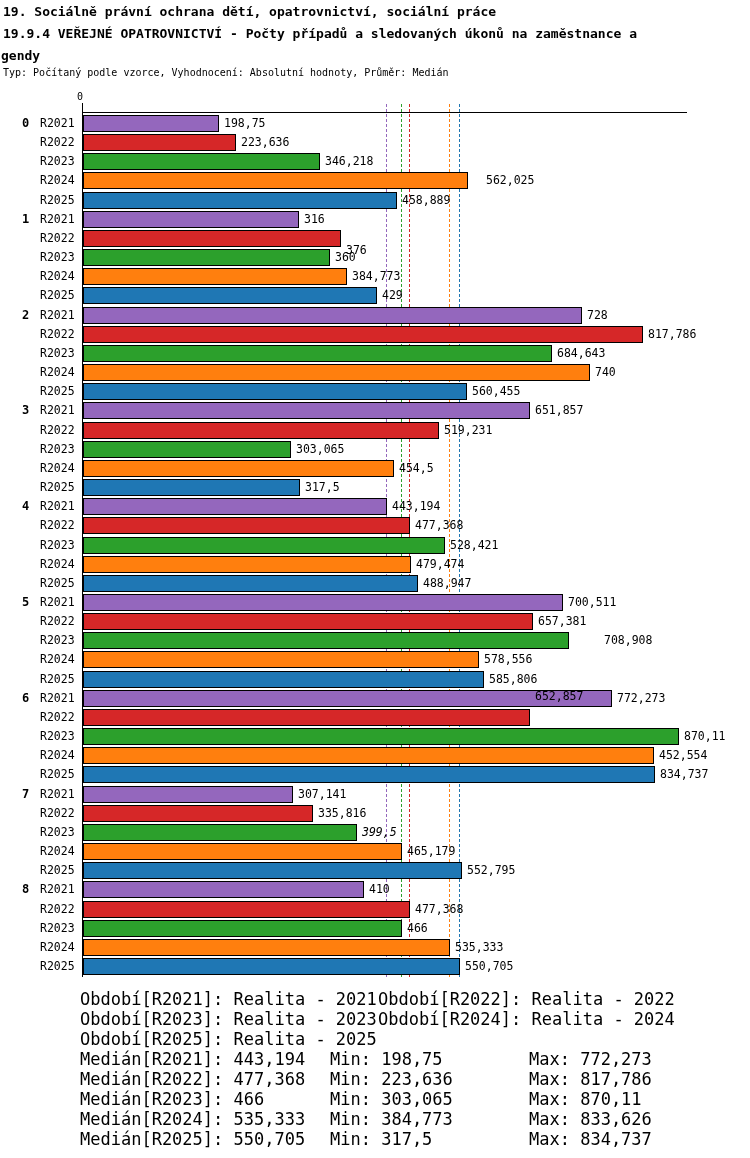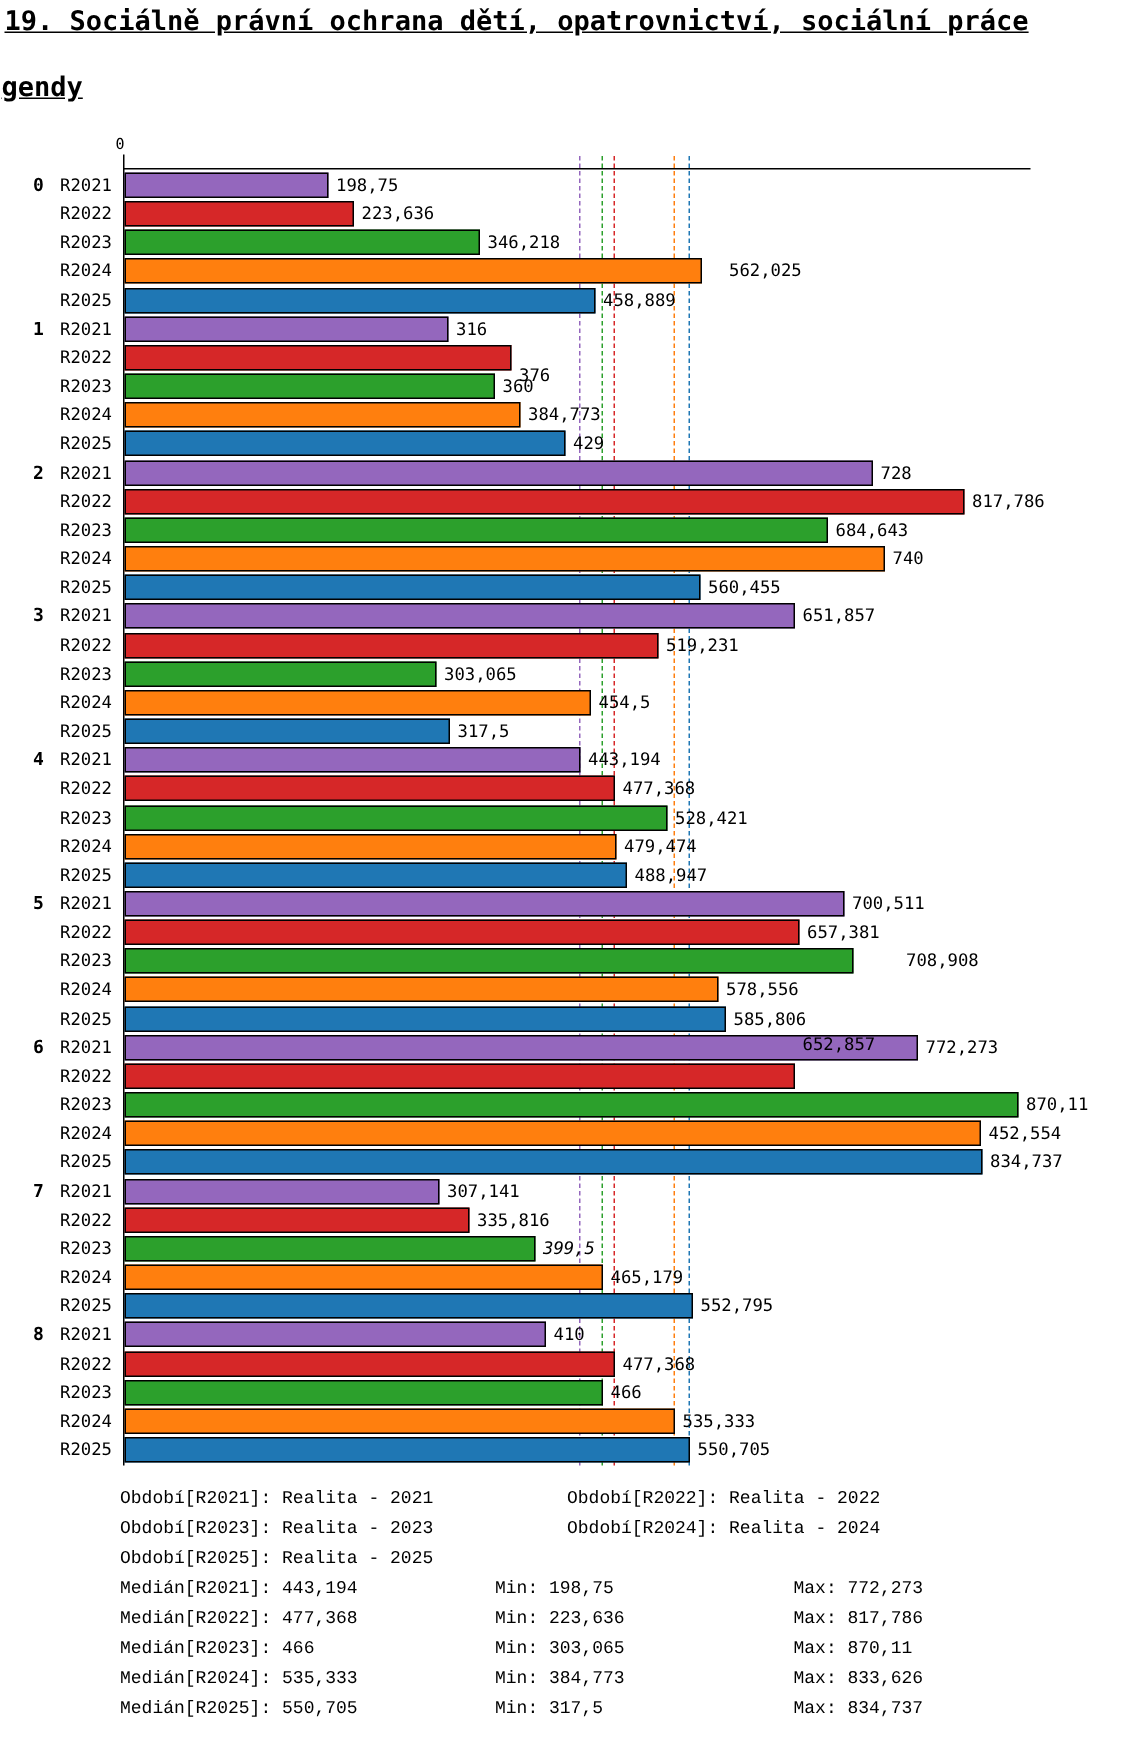"19. Sociálně právní ochrana dětí," .title-line { font-size: 18px -> 13px; text-decoration: underline -> none }
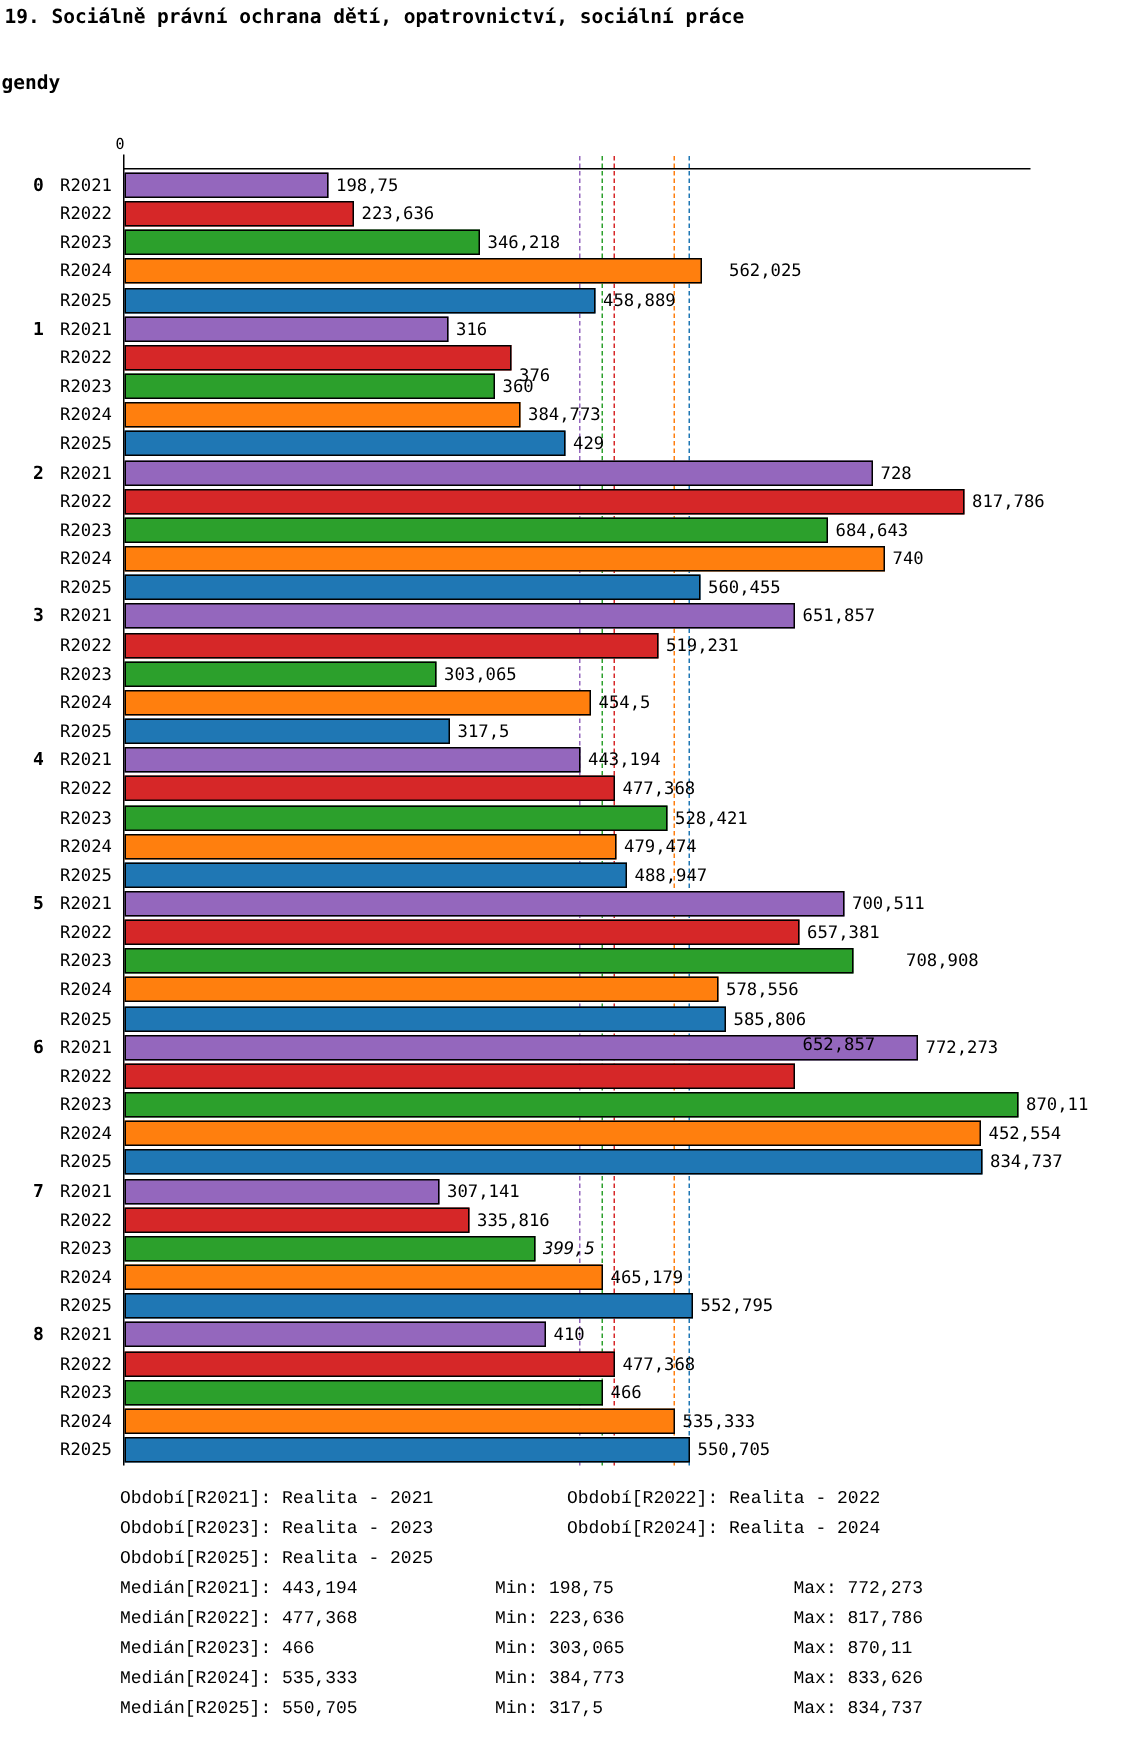"19.9.4 VEŘEJNÉ OPATROVNICTVÍ - Počty" div.abs { html: none -> <div>19.9.4 VEŘEJNÉ OPATROVNICTVÍ - Počty případů a sledovaných úkonů na zaměstnance a</div> }
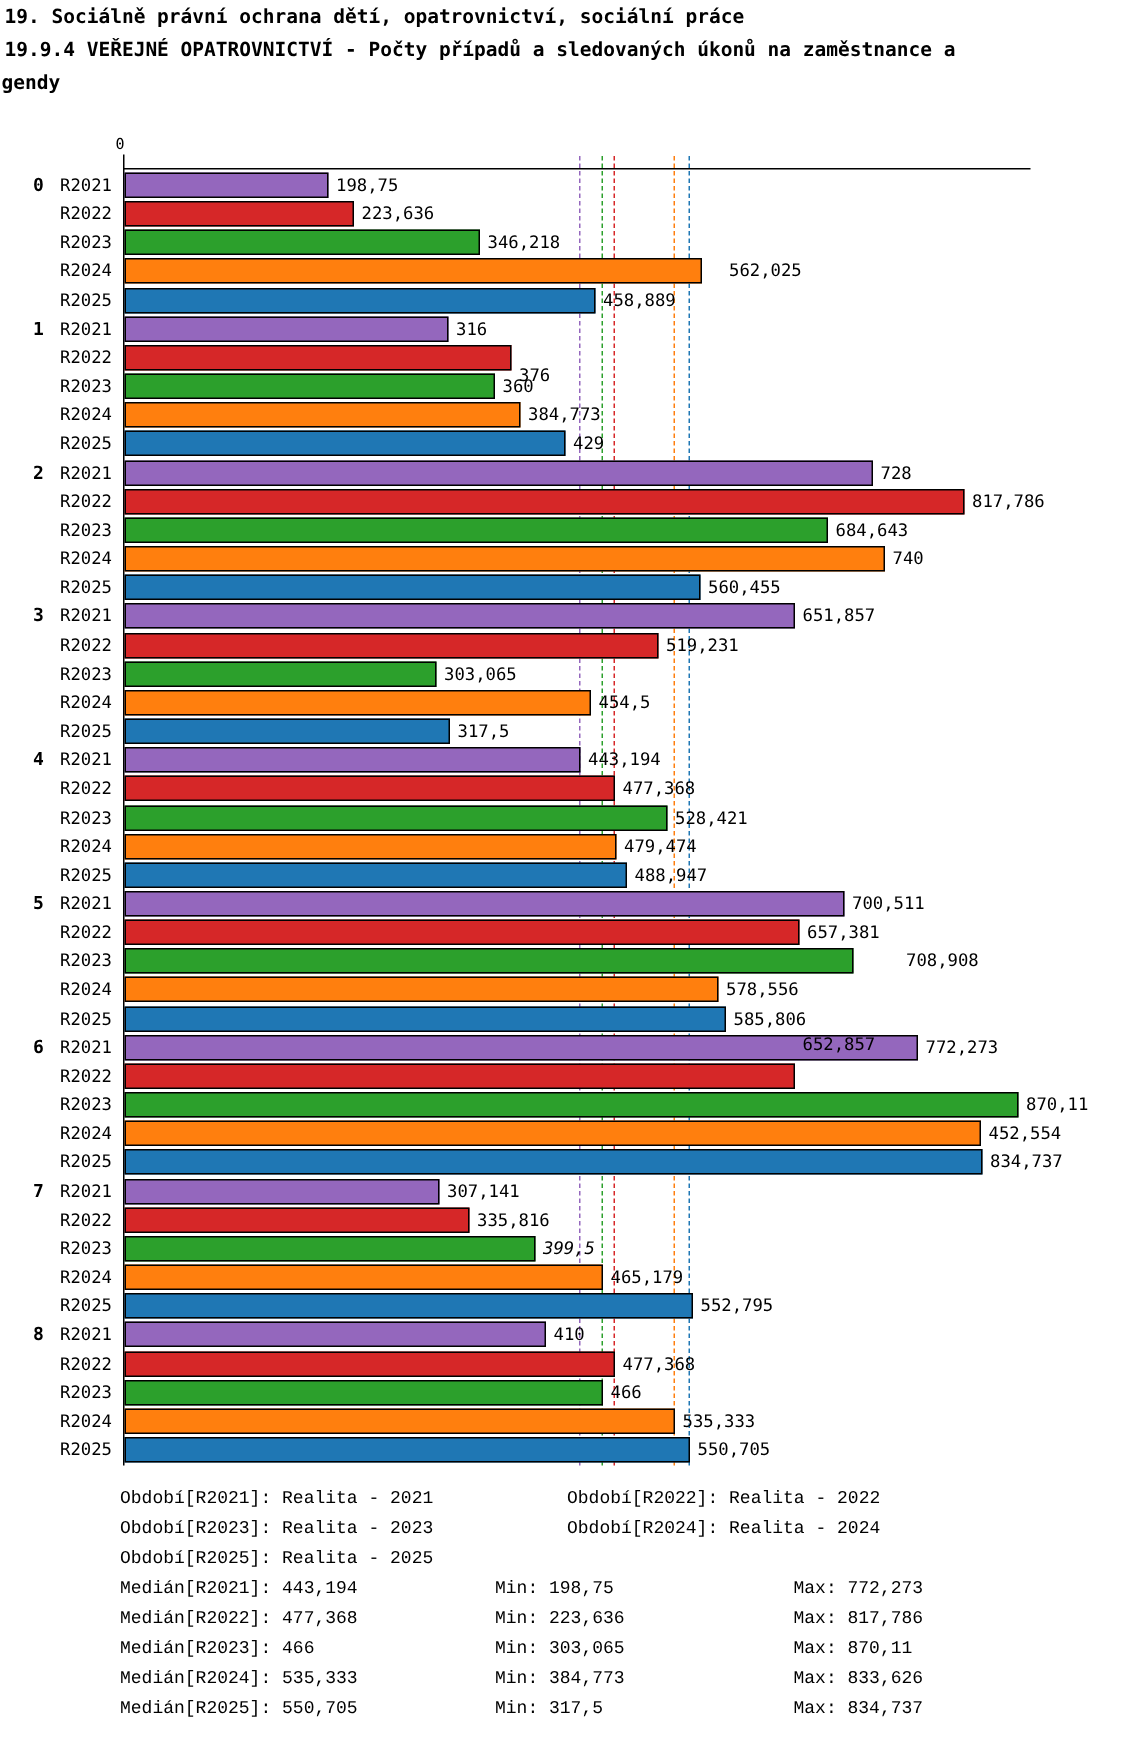"Typ: Počítaný podle vzorce, Vyhodnocení:" div.abs { html: none -> <div>Typ: Počítaný podle vzorce, Vyhodnocení: Absolutní hodnoty, Průměr: Medián</div> }
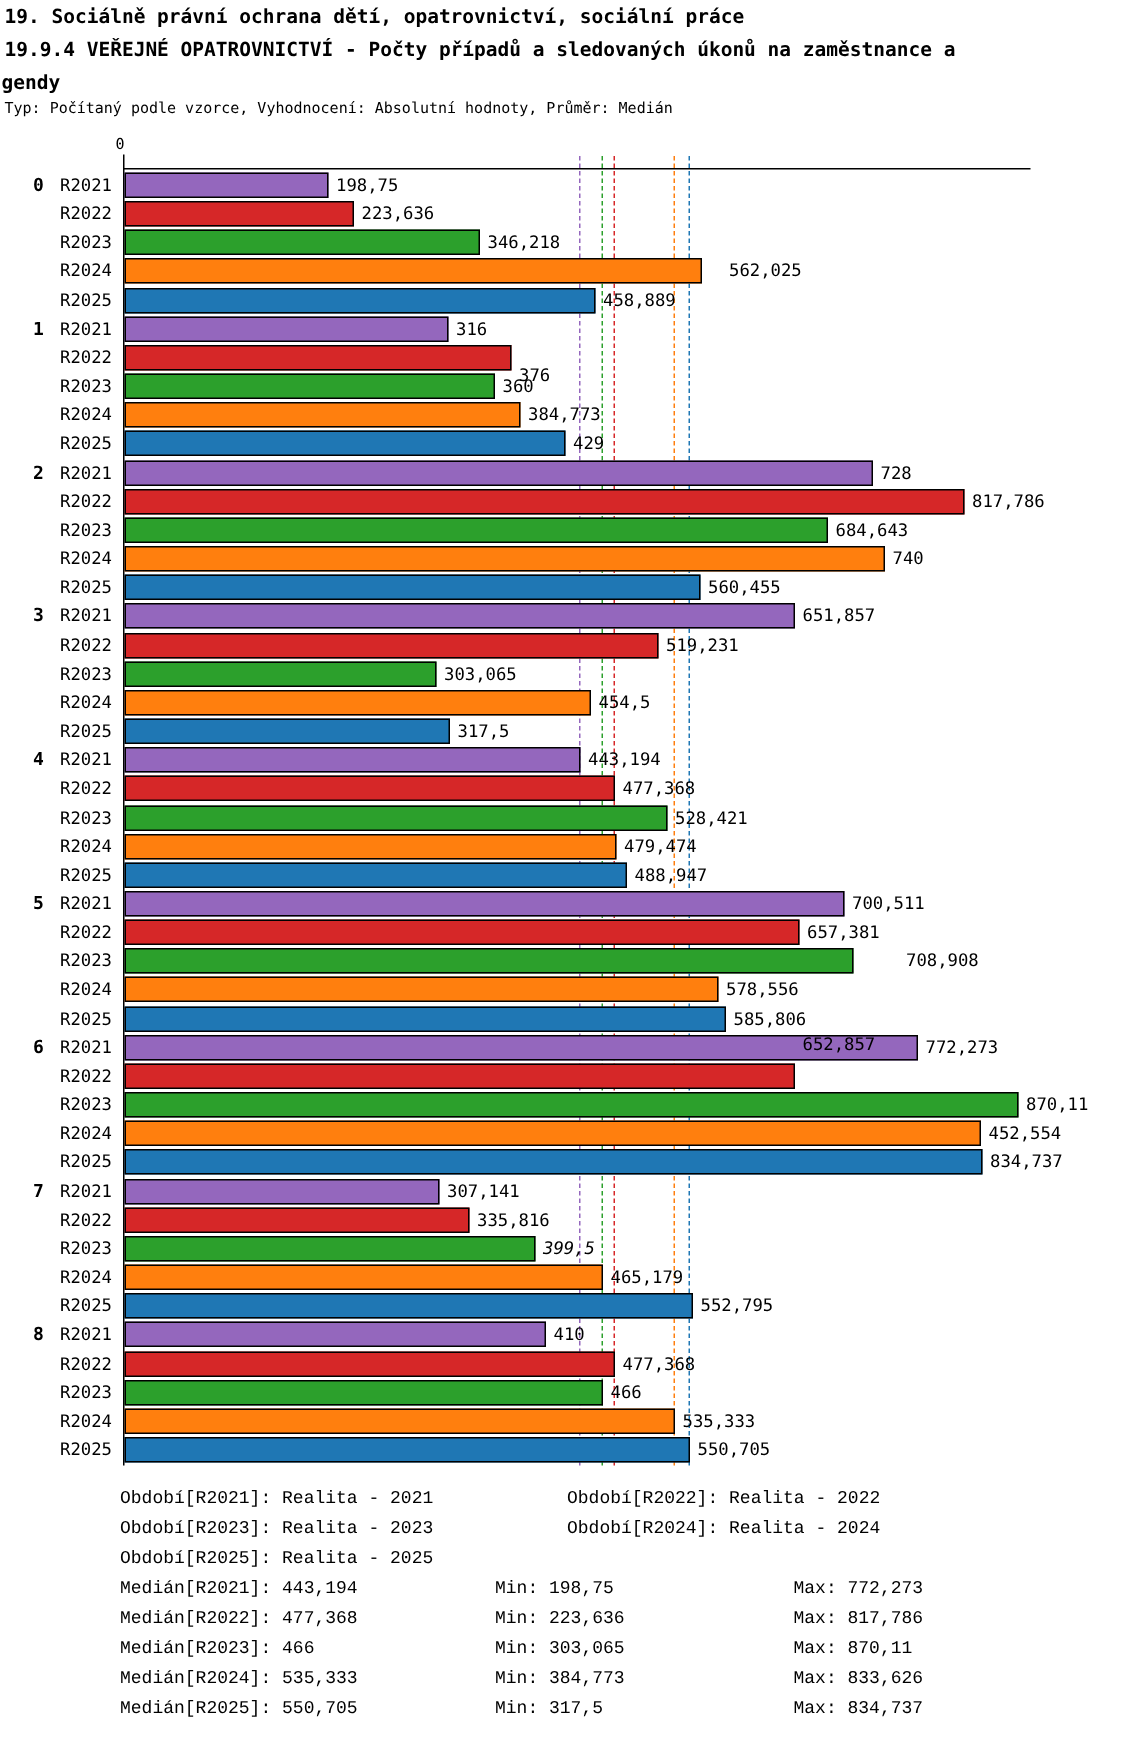"Období[R2021]: Realita - 2021" .legend-text,.stat-text { font-family: Liberation Mono, monospace -> none; font-size: 12px -> 17px }
